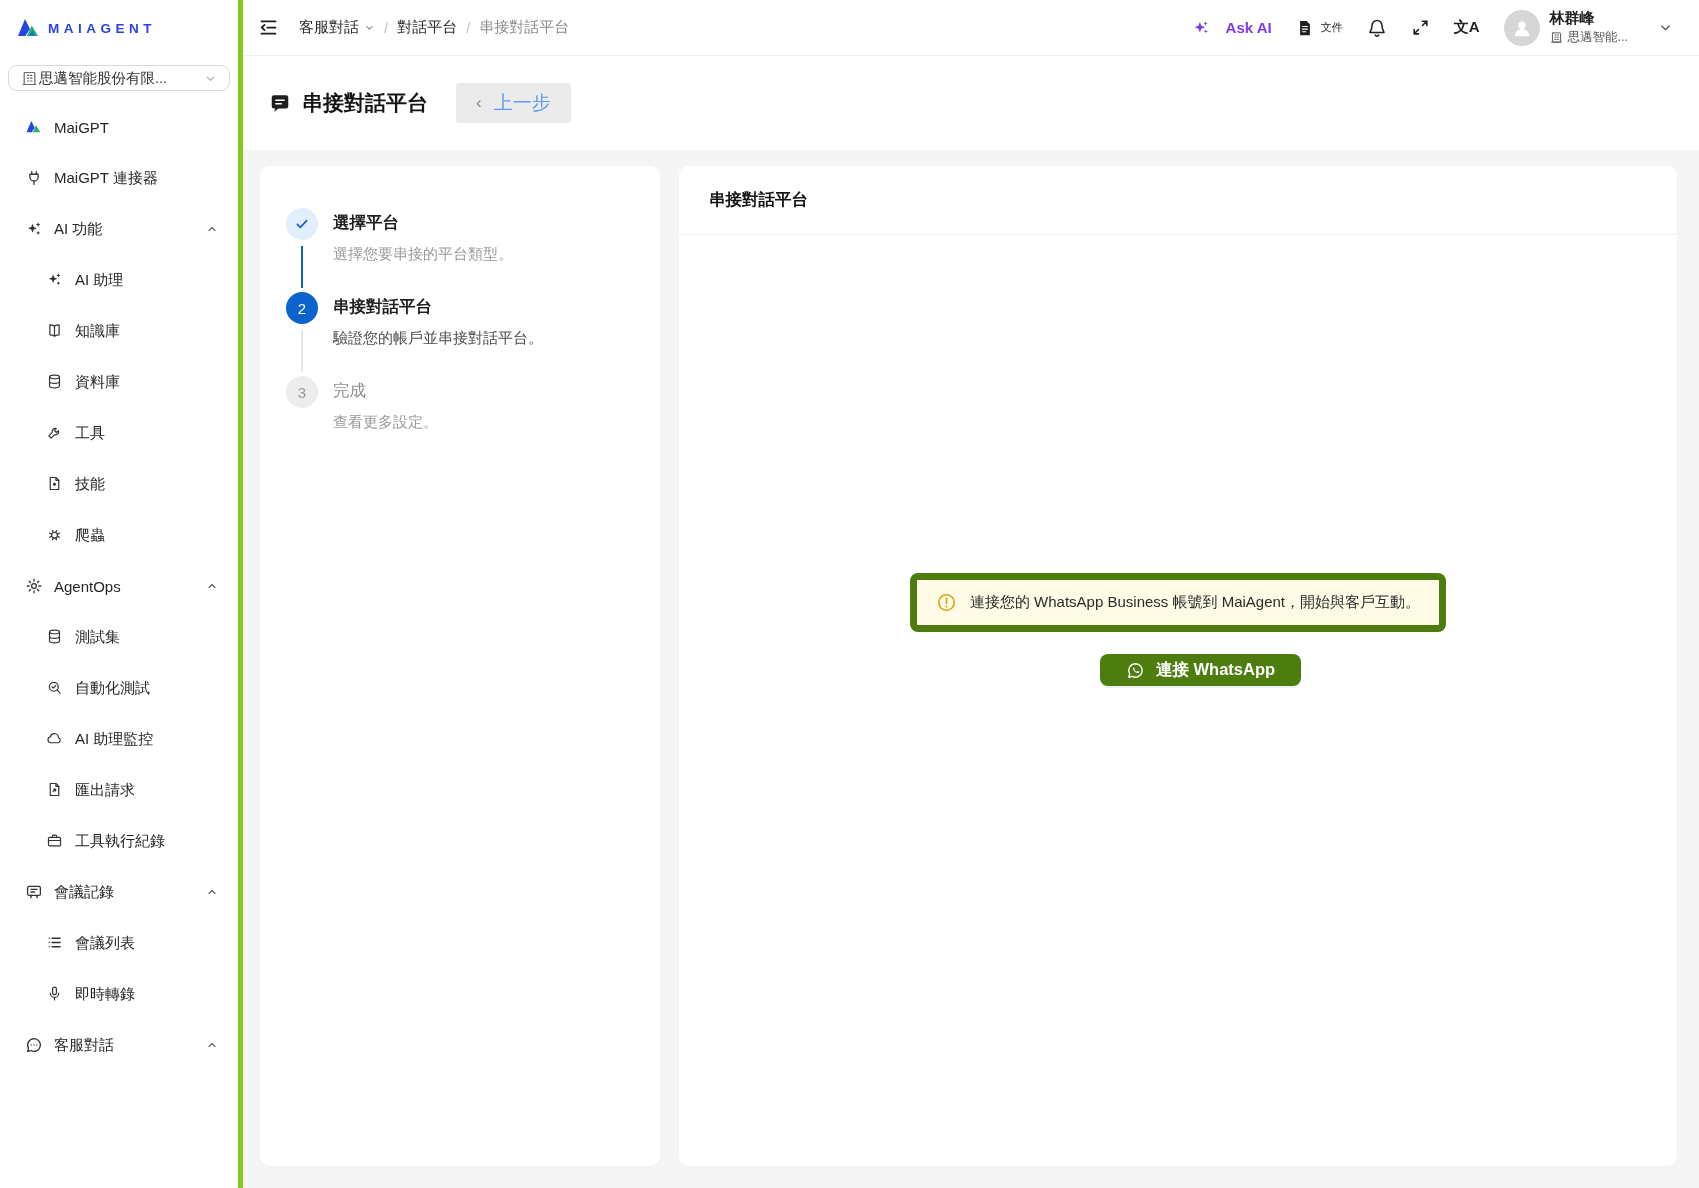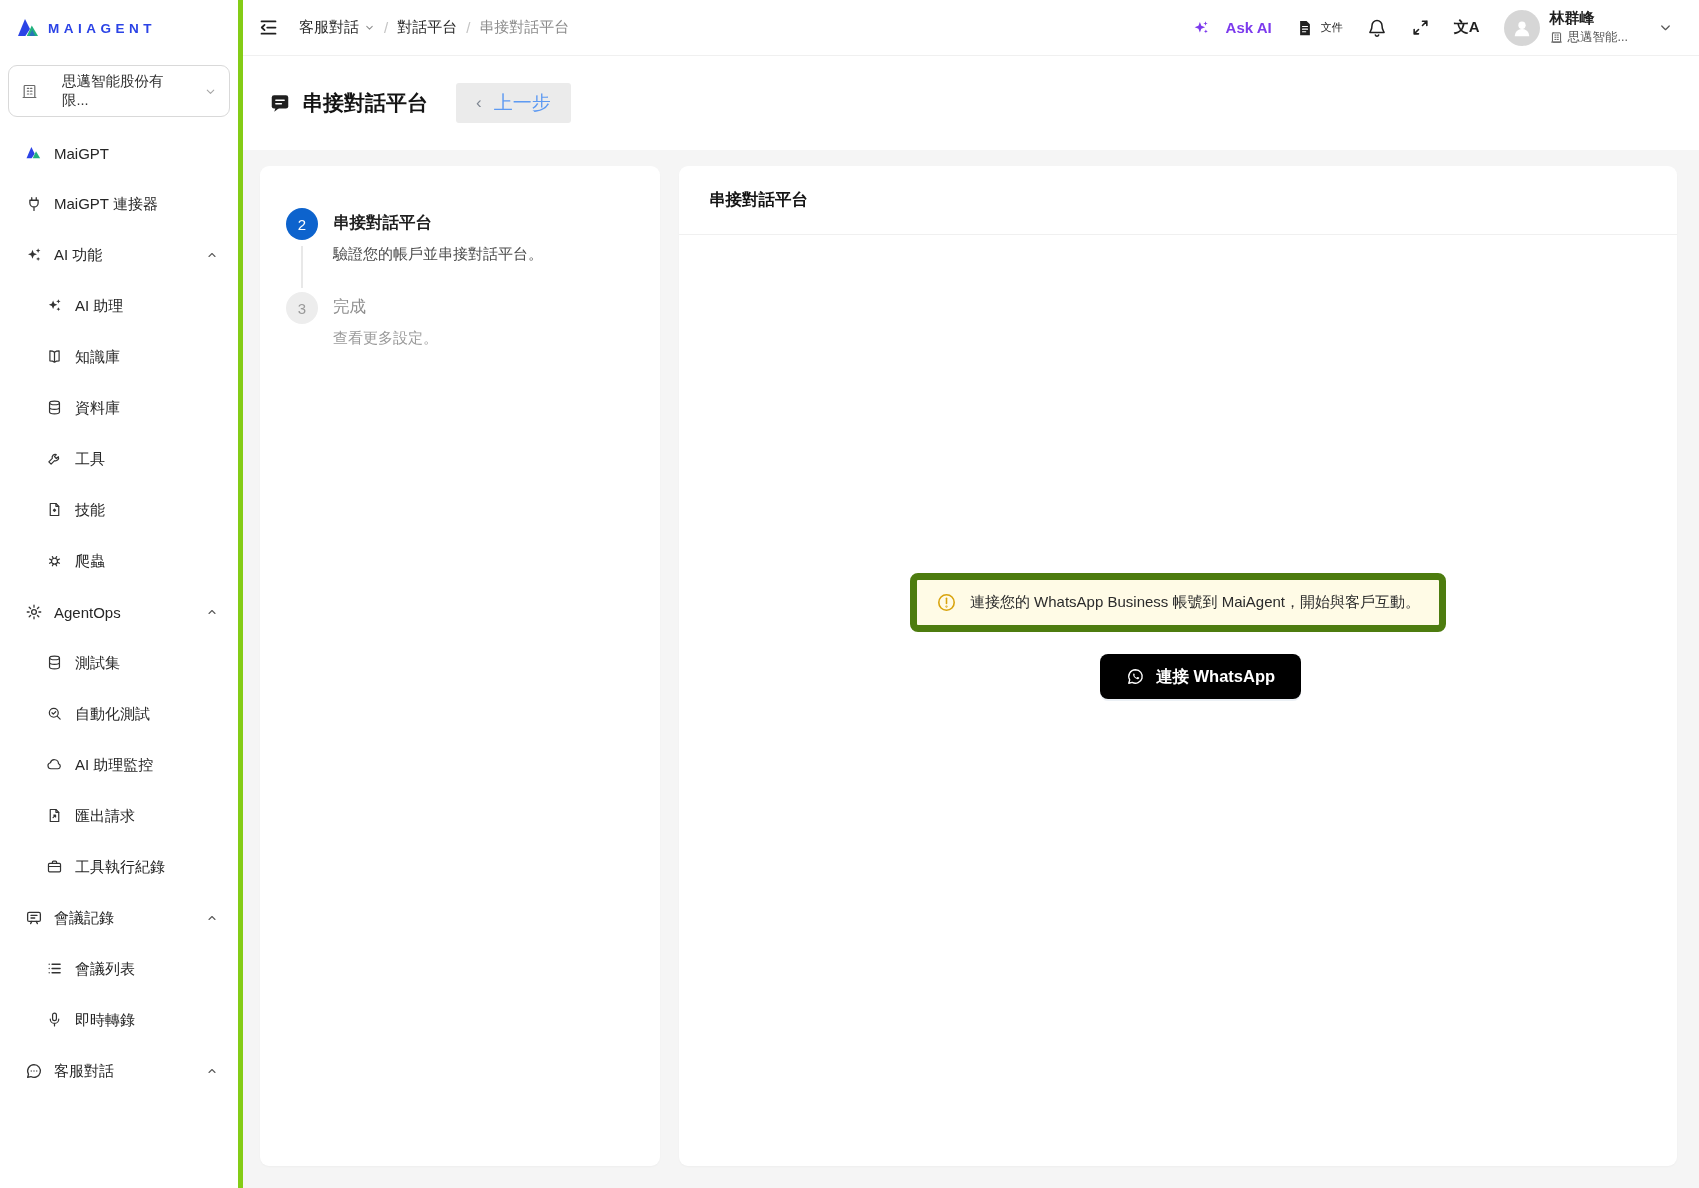"思邁智能股份有限..." .workspace { gap: 24px -> 1px; height: 52px -> 26px }
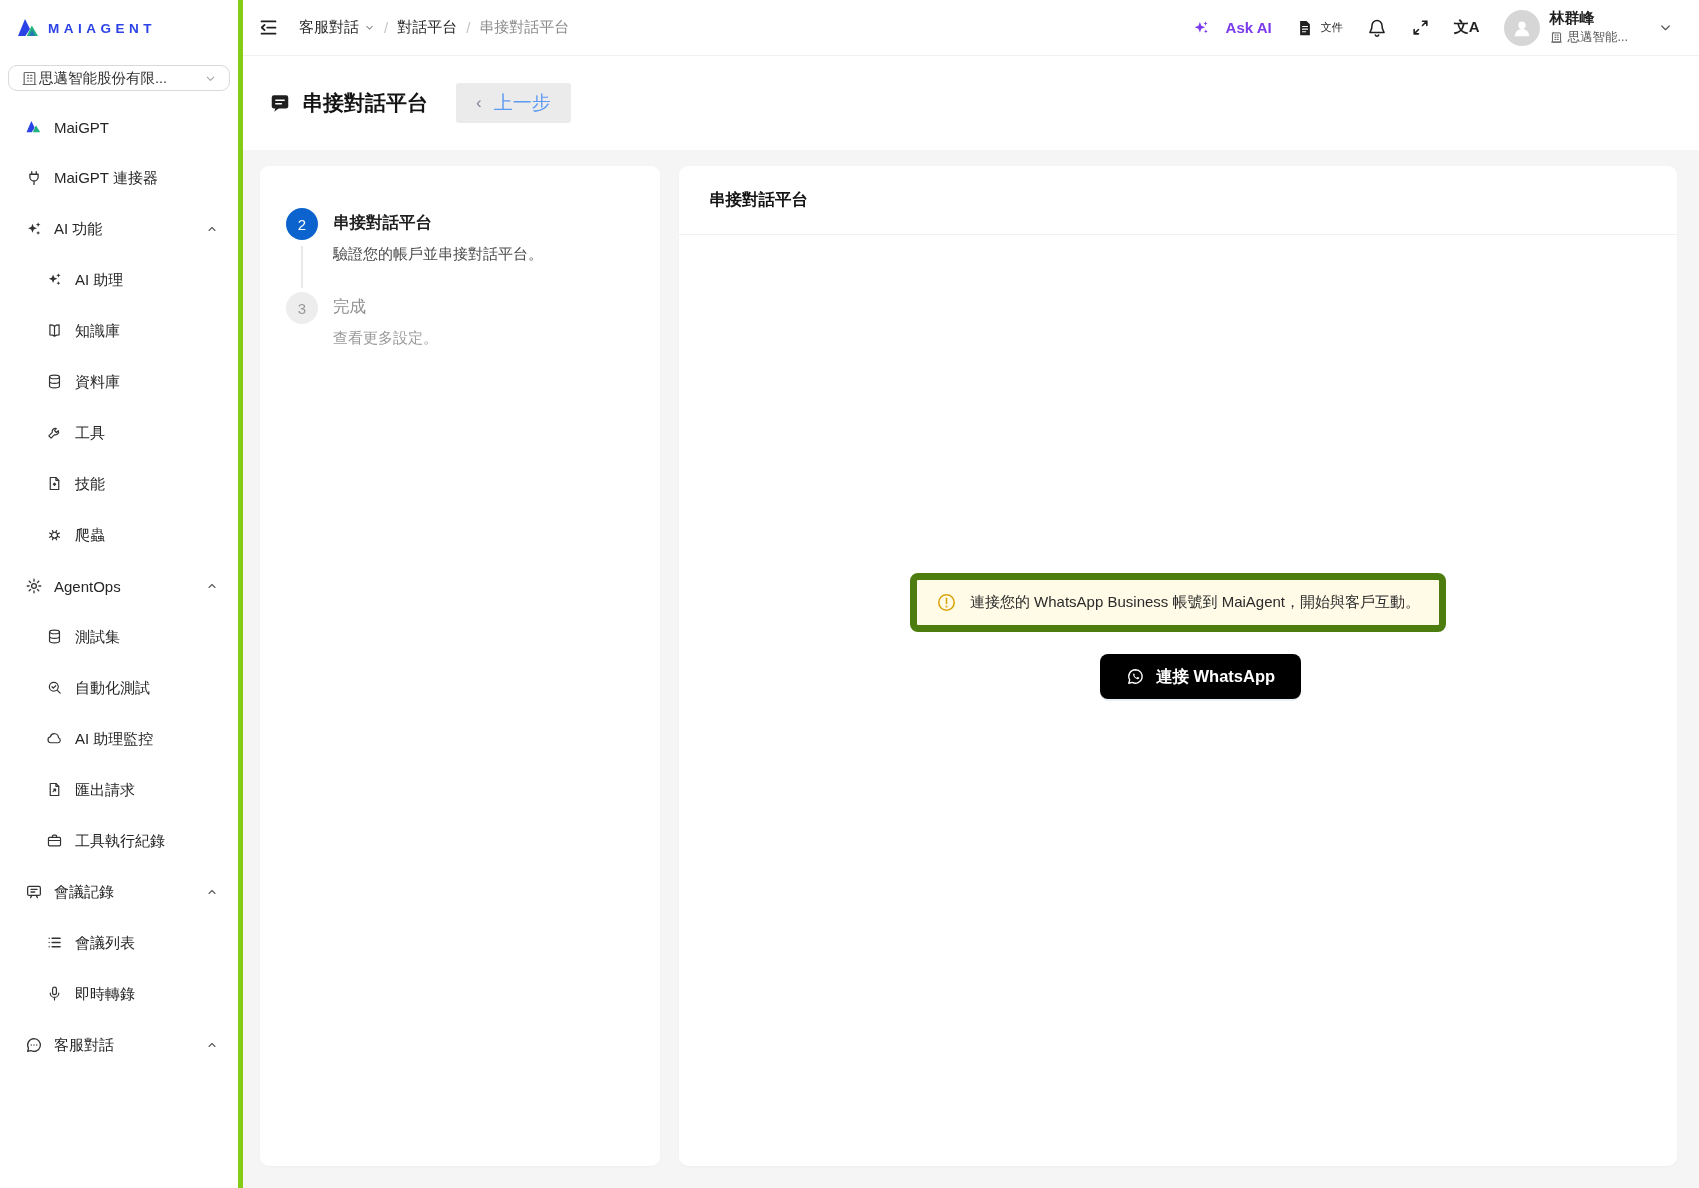"選擇平台" div.step { html: none -> <div> <div> <div> <svg> <path></path> </svg> </div> <div></div> </div> <div> <div>選擇平台</div> <div>選擇您要串接的平台類型。</div> </div> </div> }
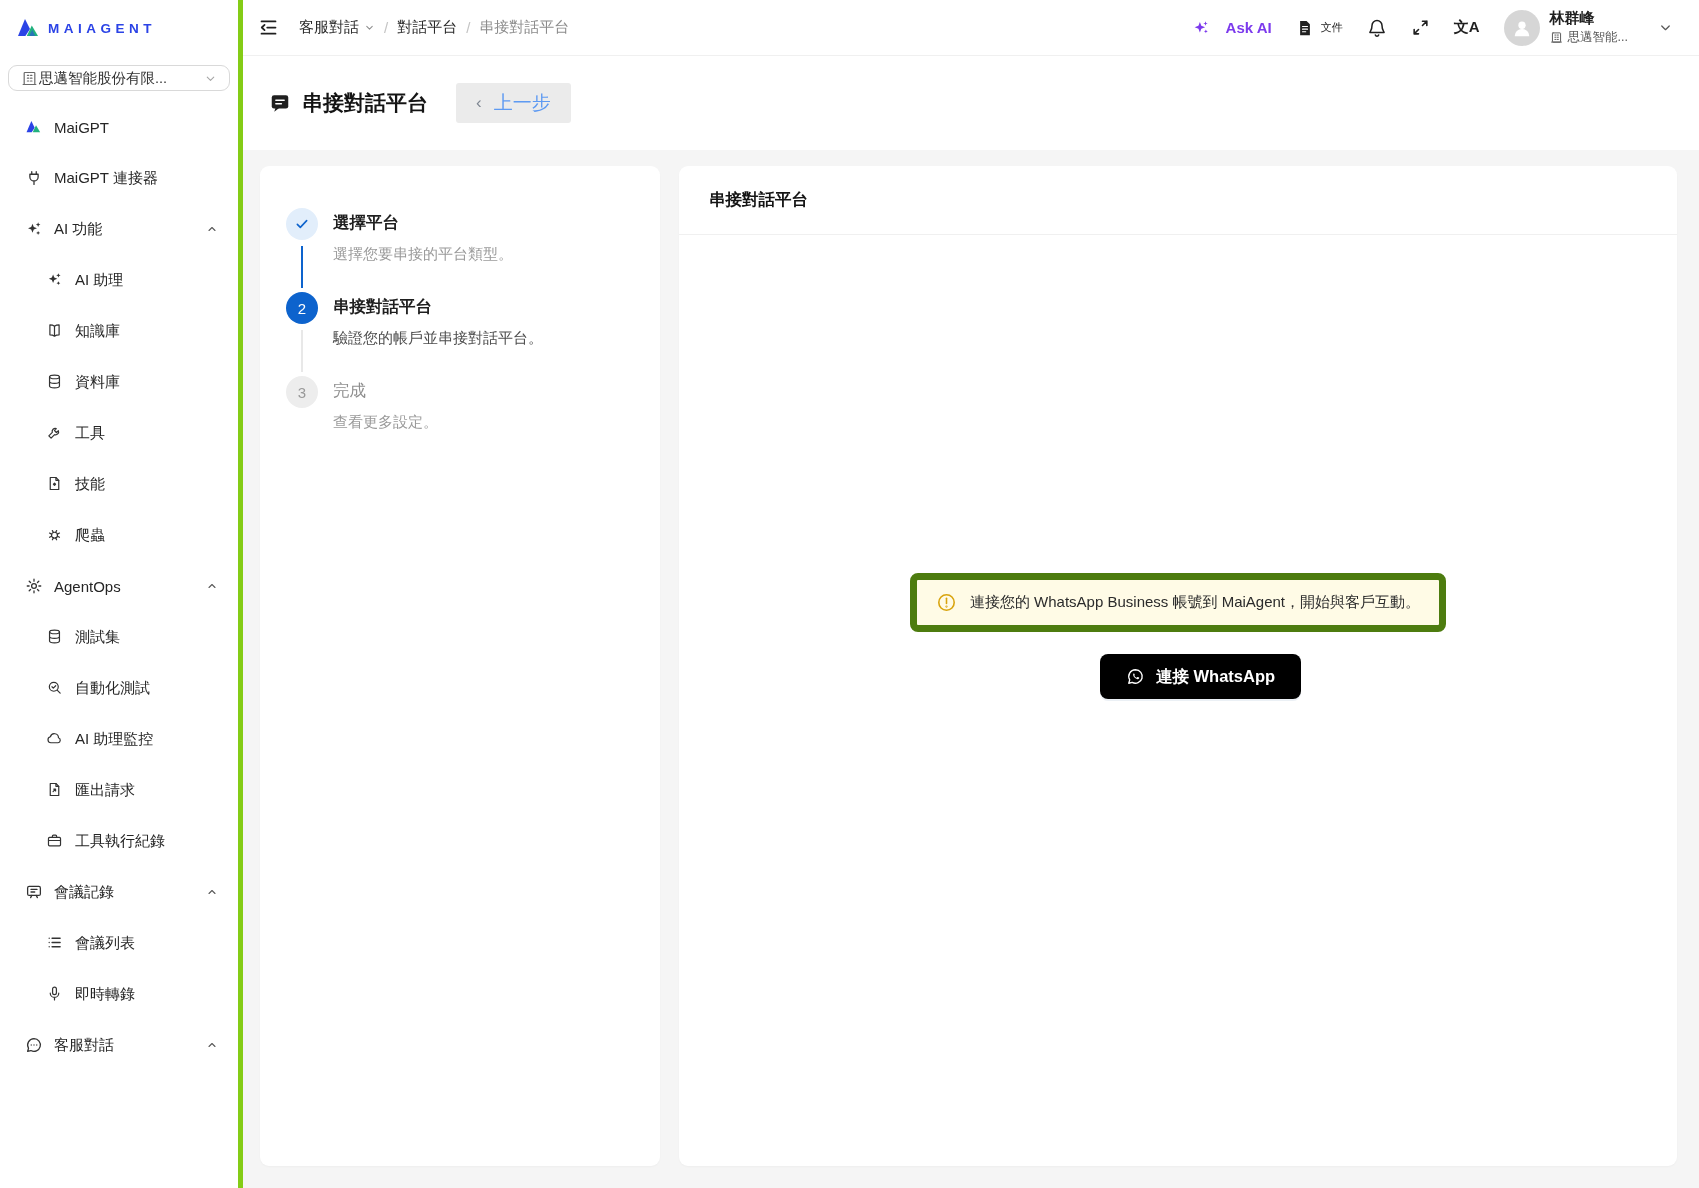"連接 WhatsApp" .connect-btn { background: #000000 -> #4d7c0f; height: 45px -> 32px }
